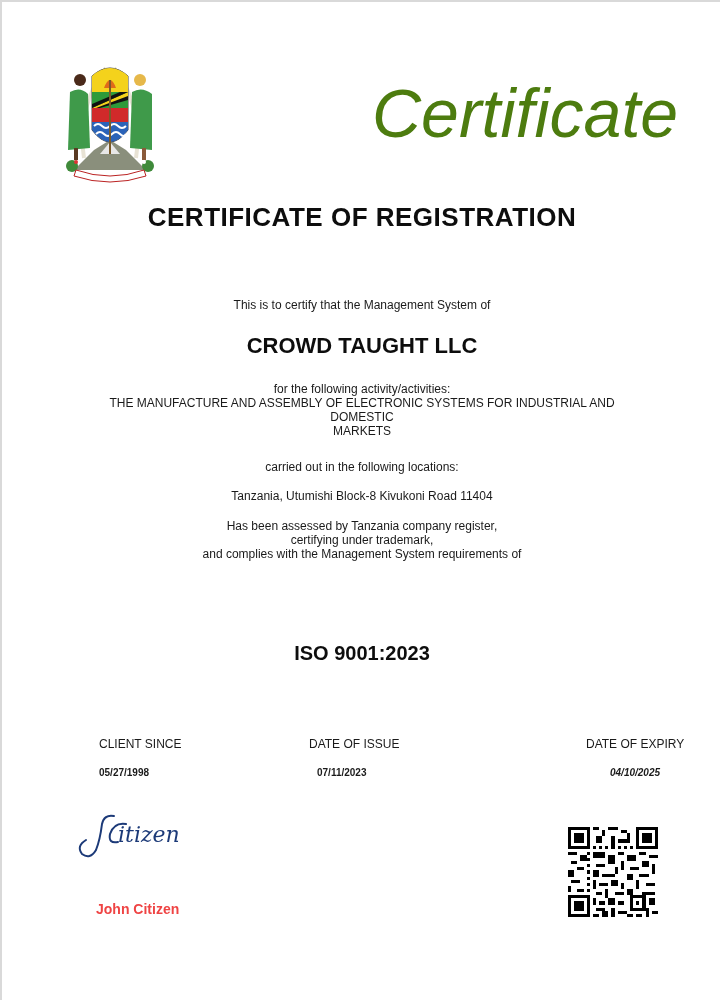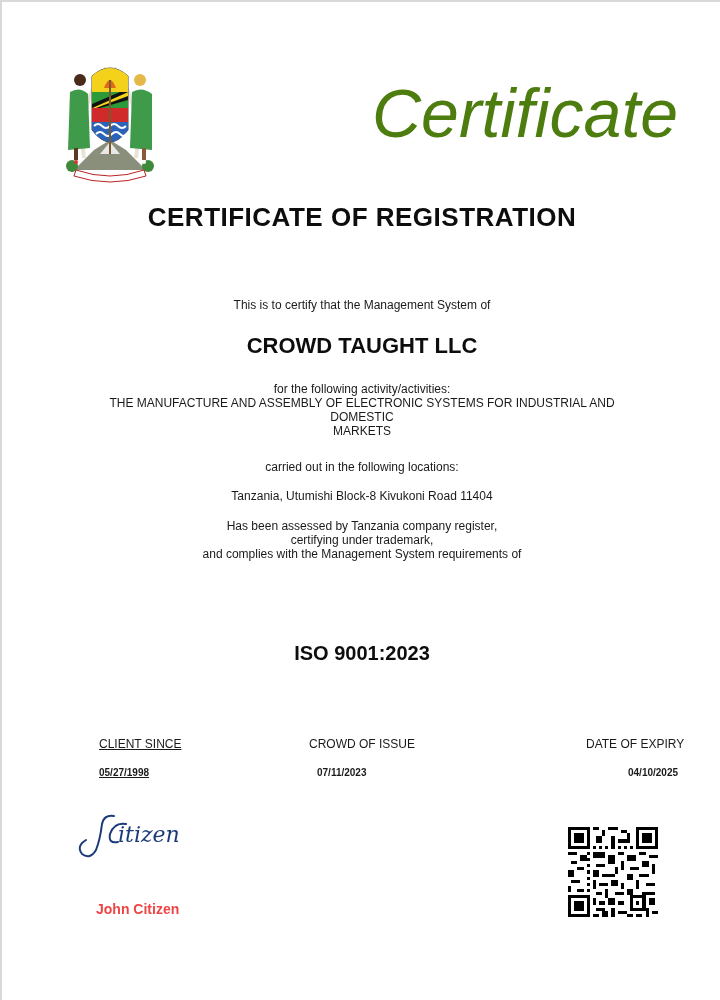"CLIENT SINCE" .col-client { text-decoration: underline -> none }
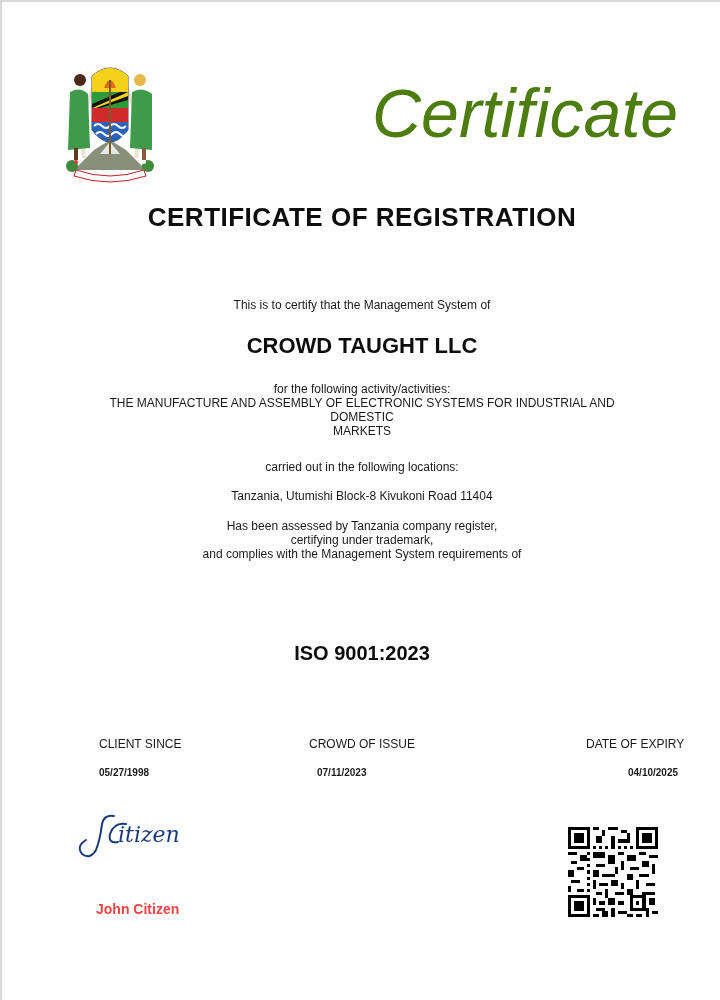"CROWD OF ISSUE" span.label { text: CROWD -> DATE }
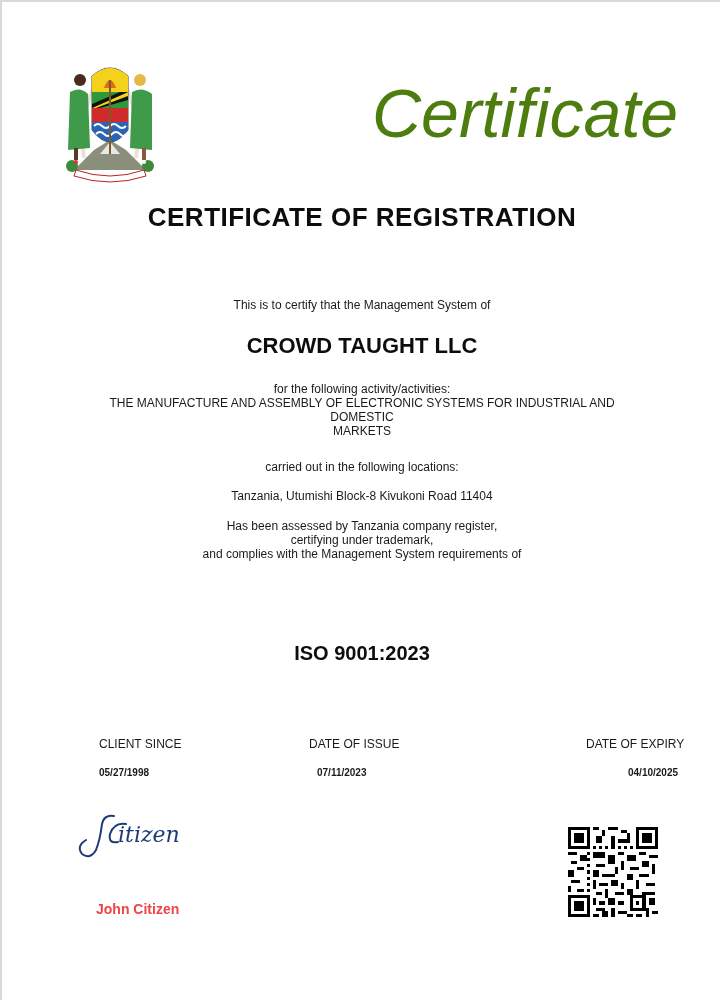"04/10/2025" .col-expiry .value { font-style: none -> italic; margin-left: 42px -> 24px }
